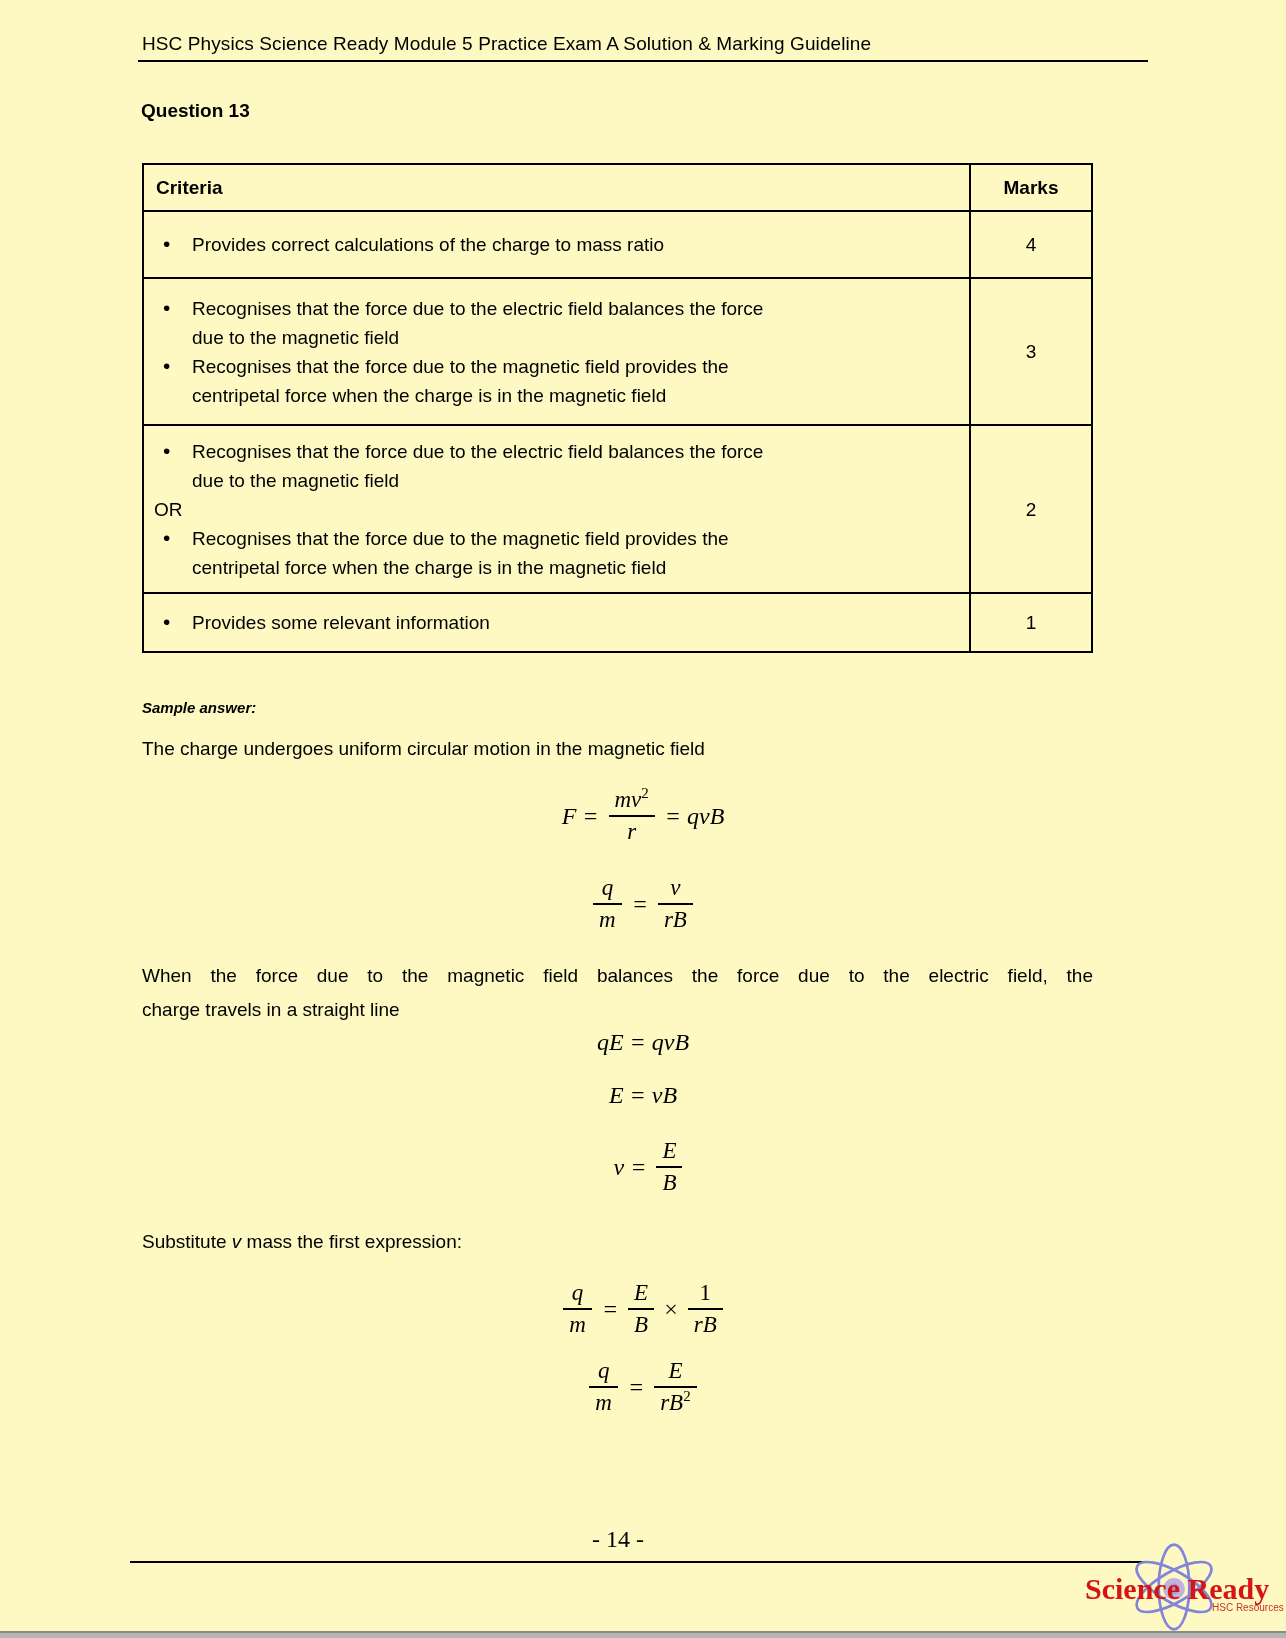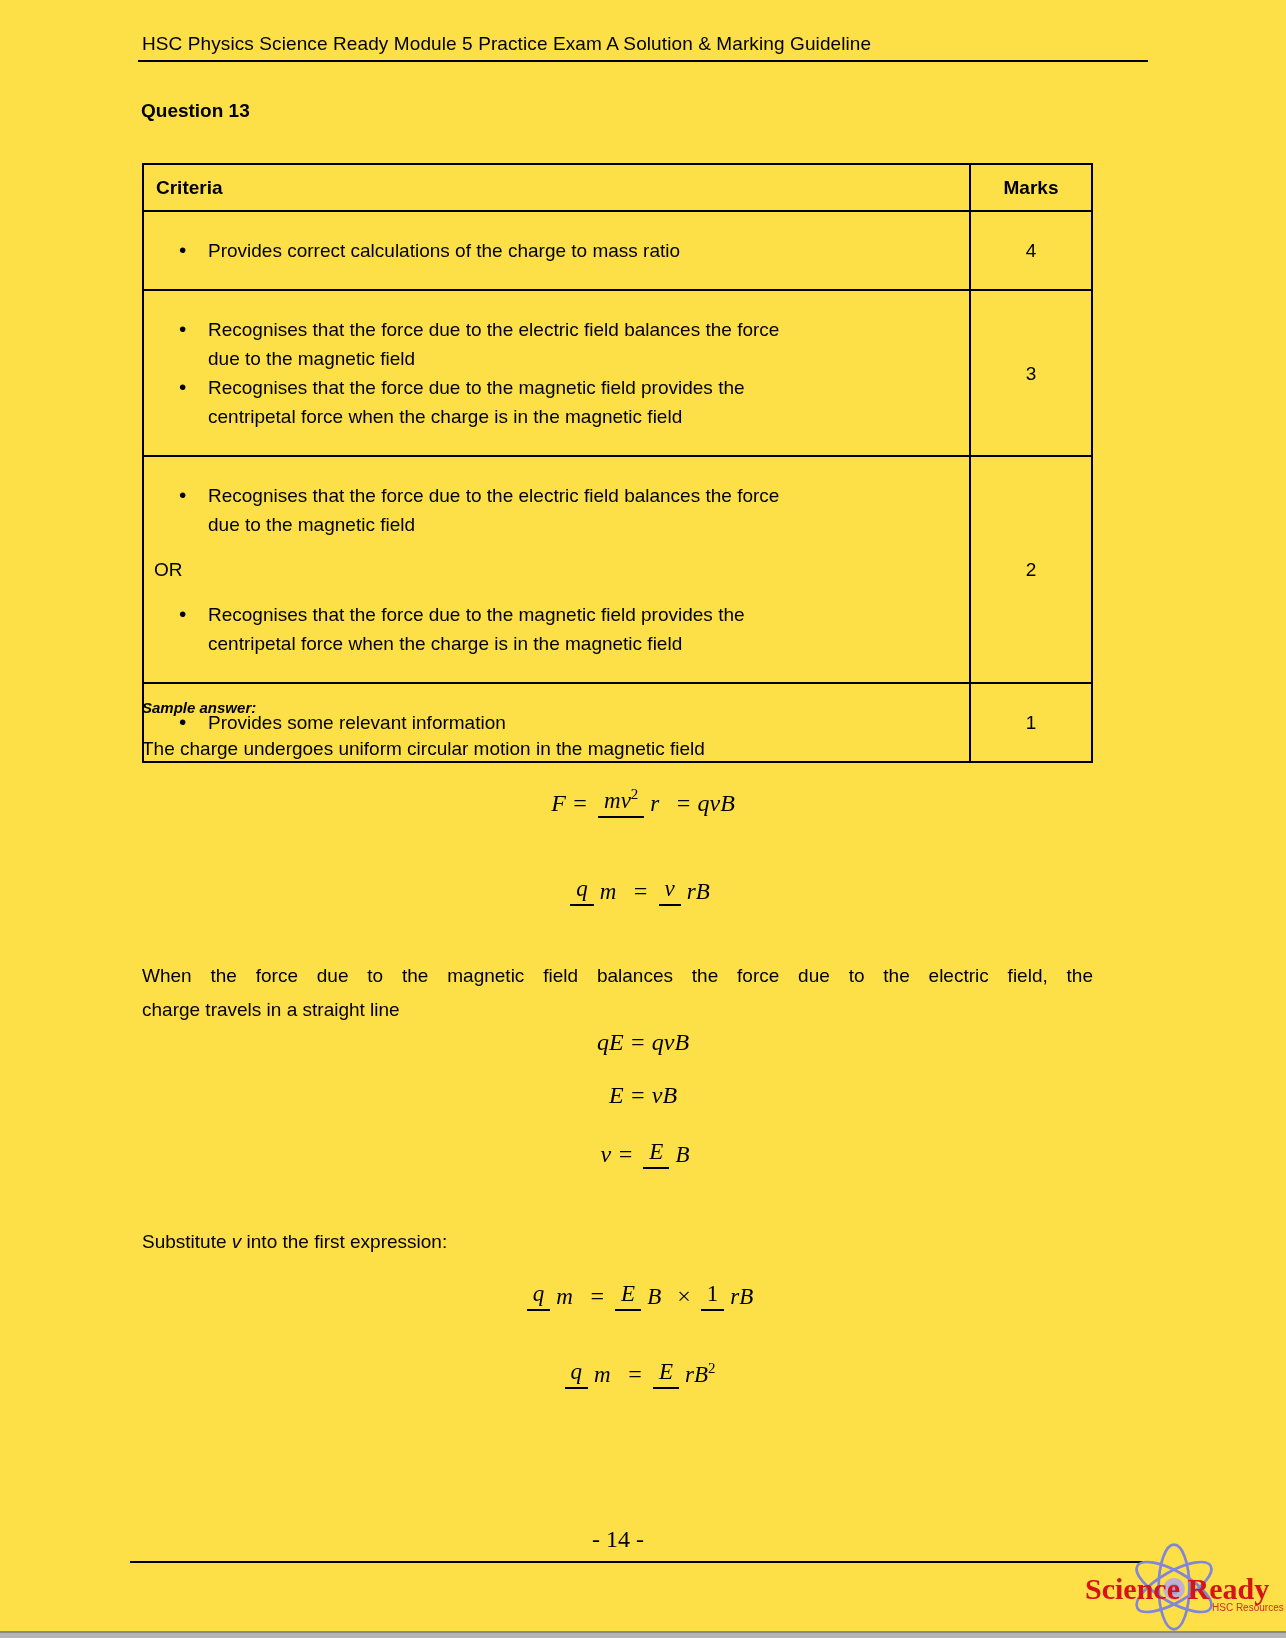"HSC Physics Science Ready Module" .page { background: #fde047 -> #fef9c3 }
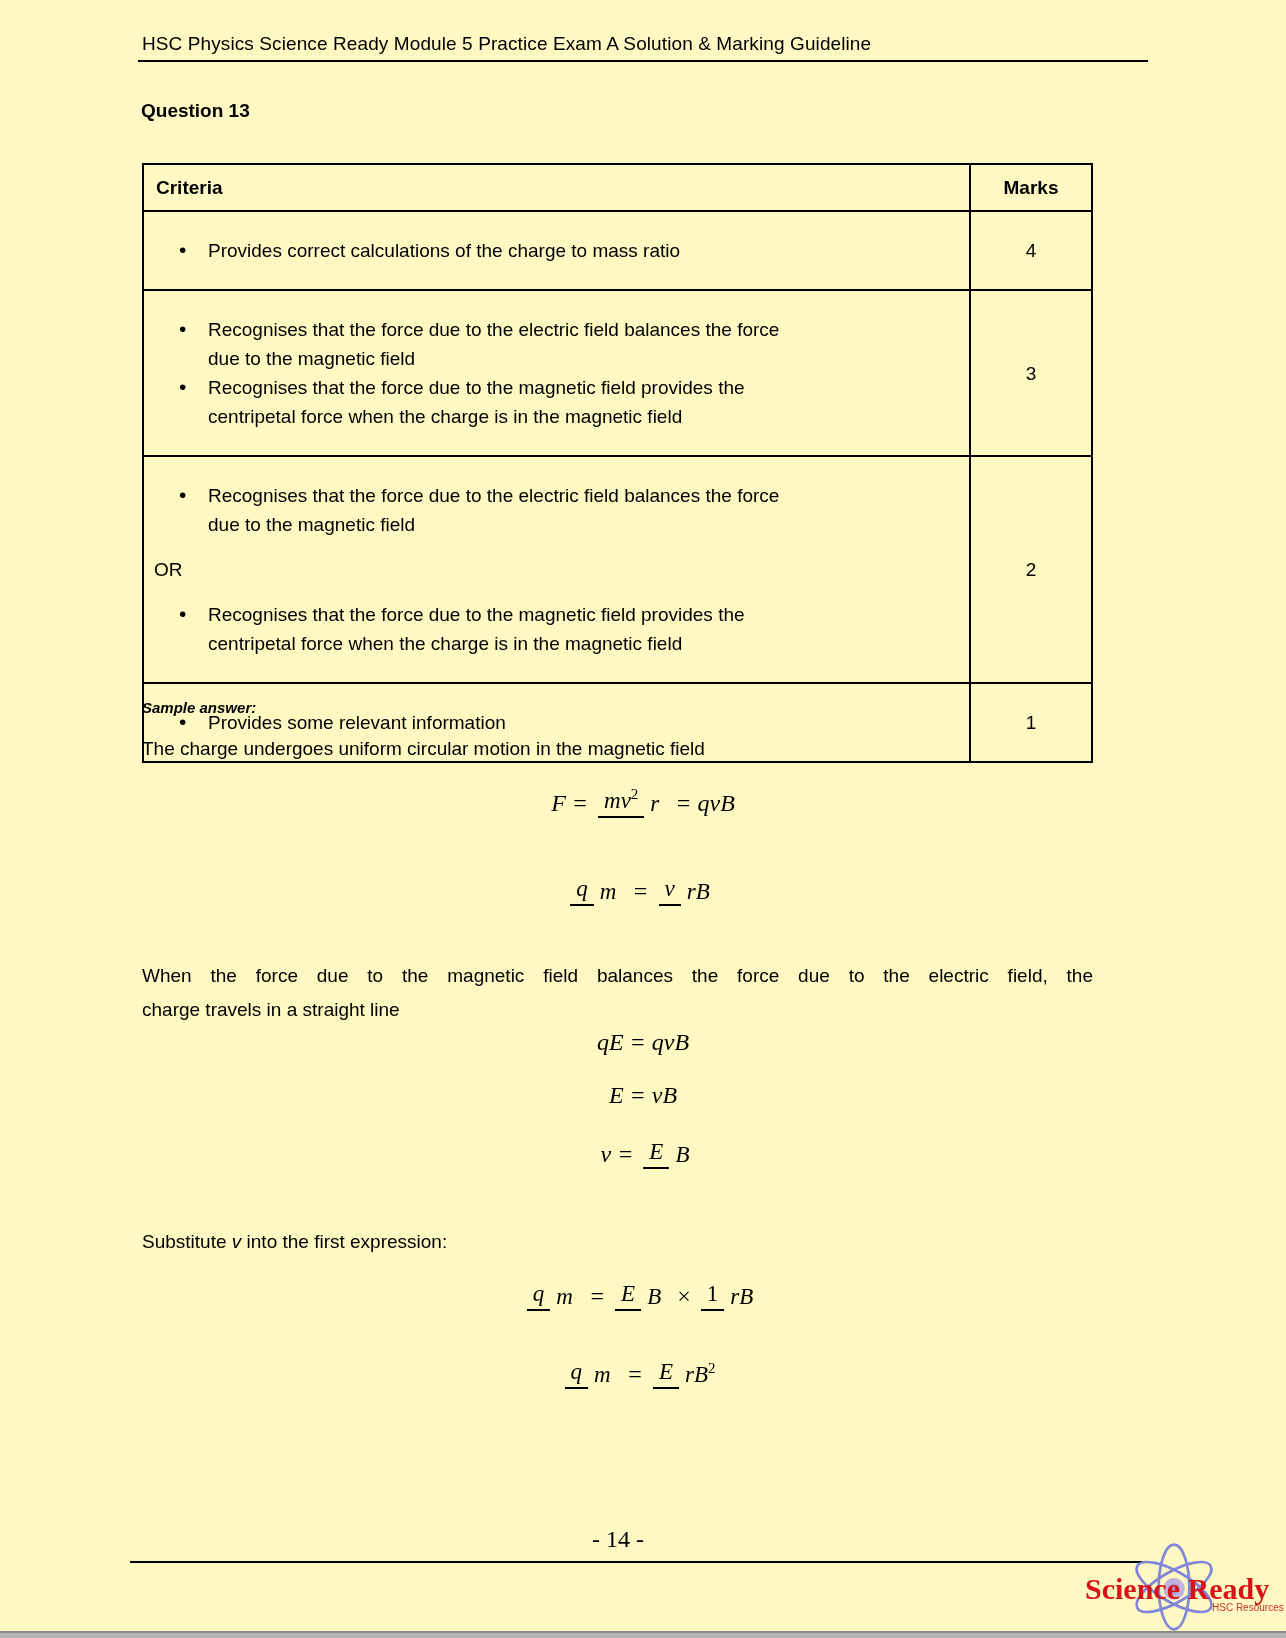"Provides correct calculations of the" ul.crit-list { margin: 16px -> 0 }
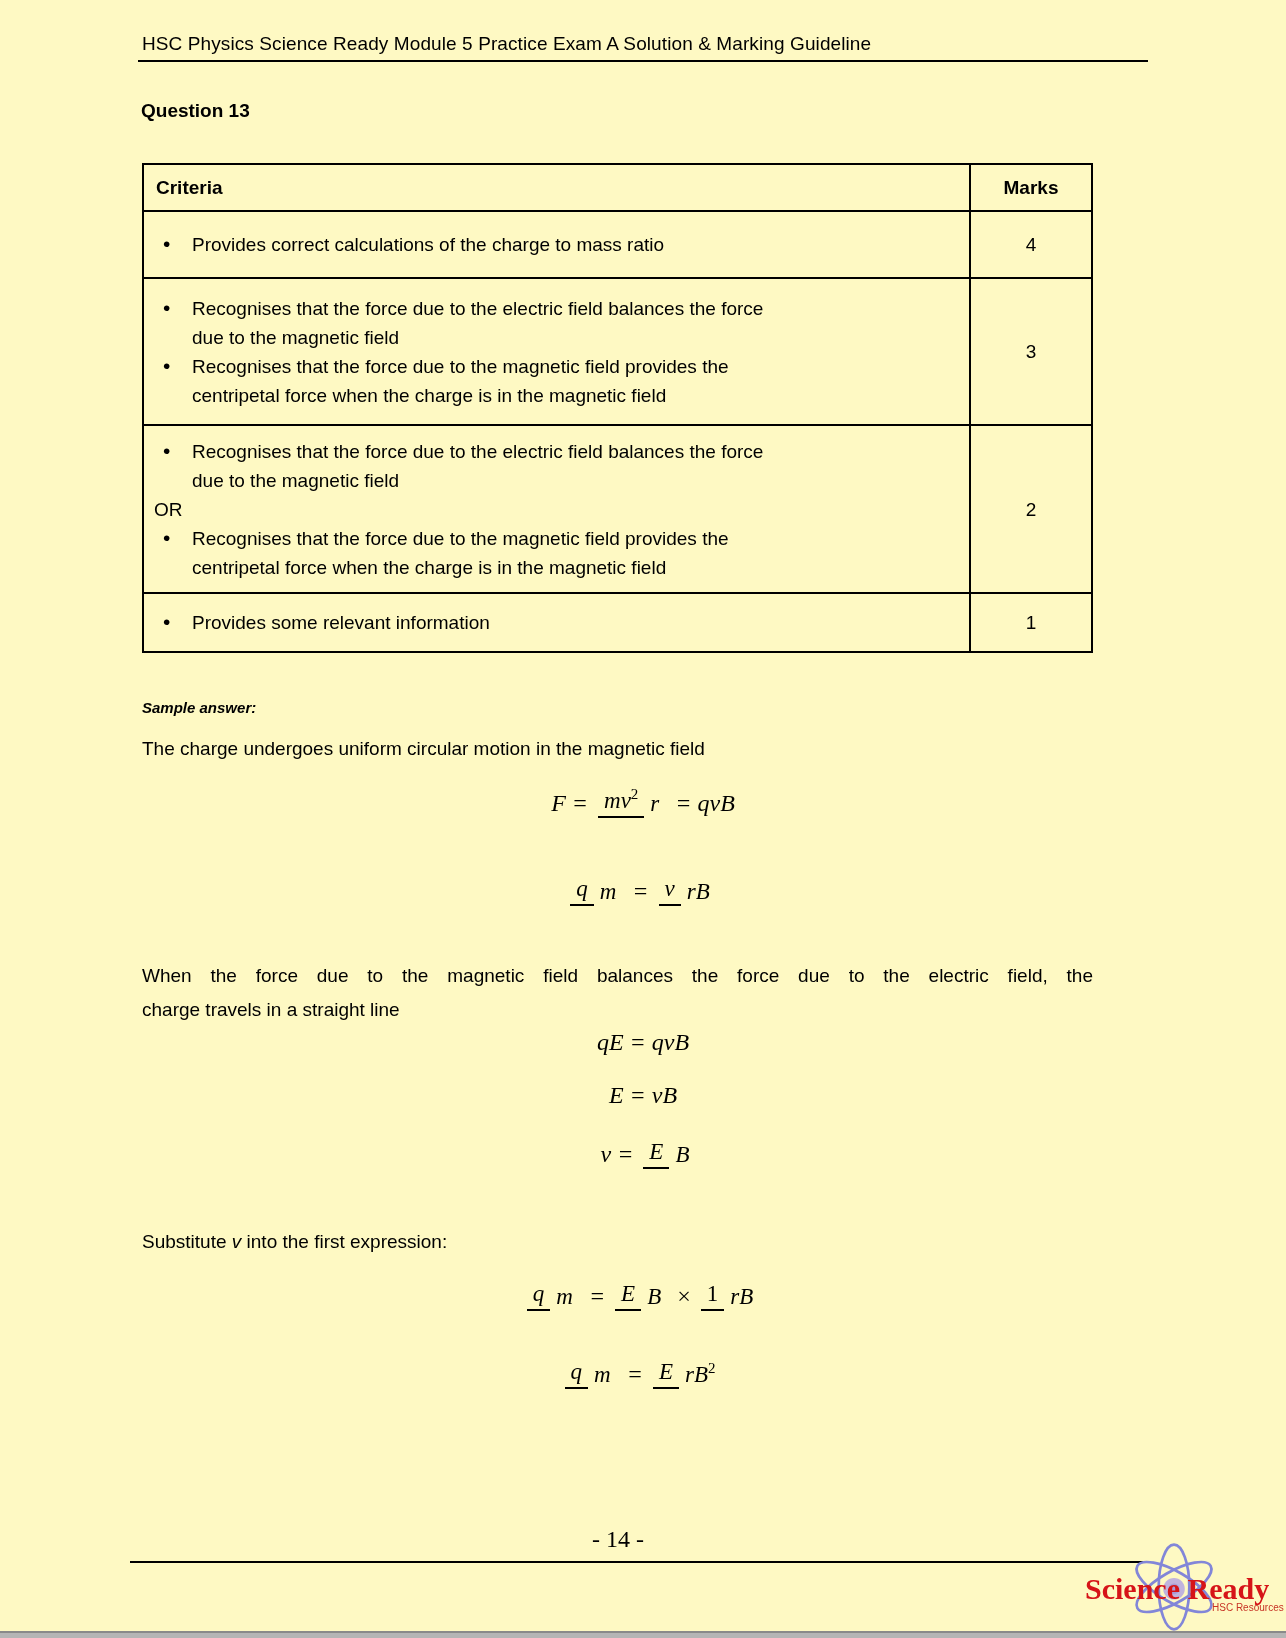"mv2" .frac { flex-direction: none -> column }
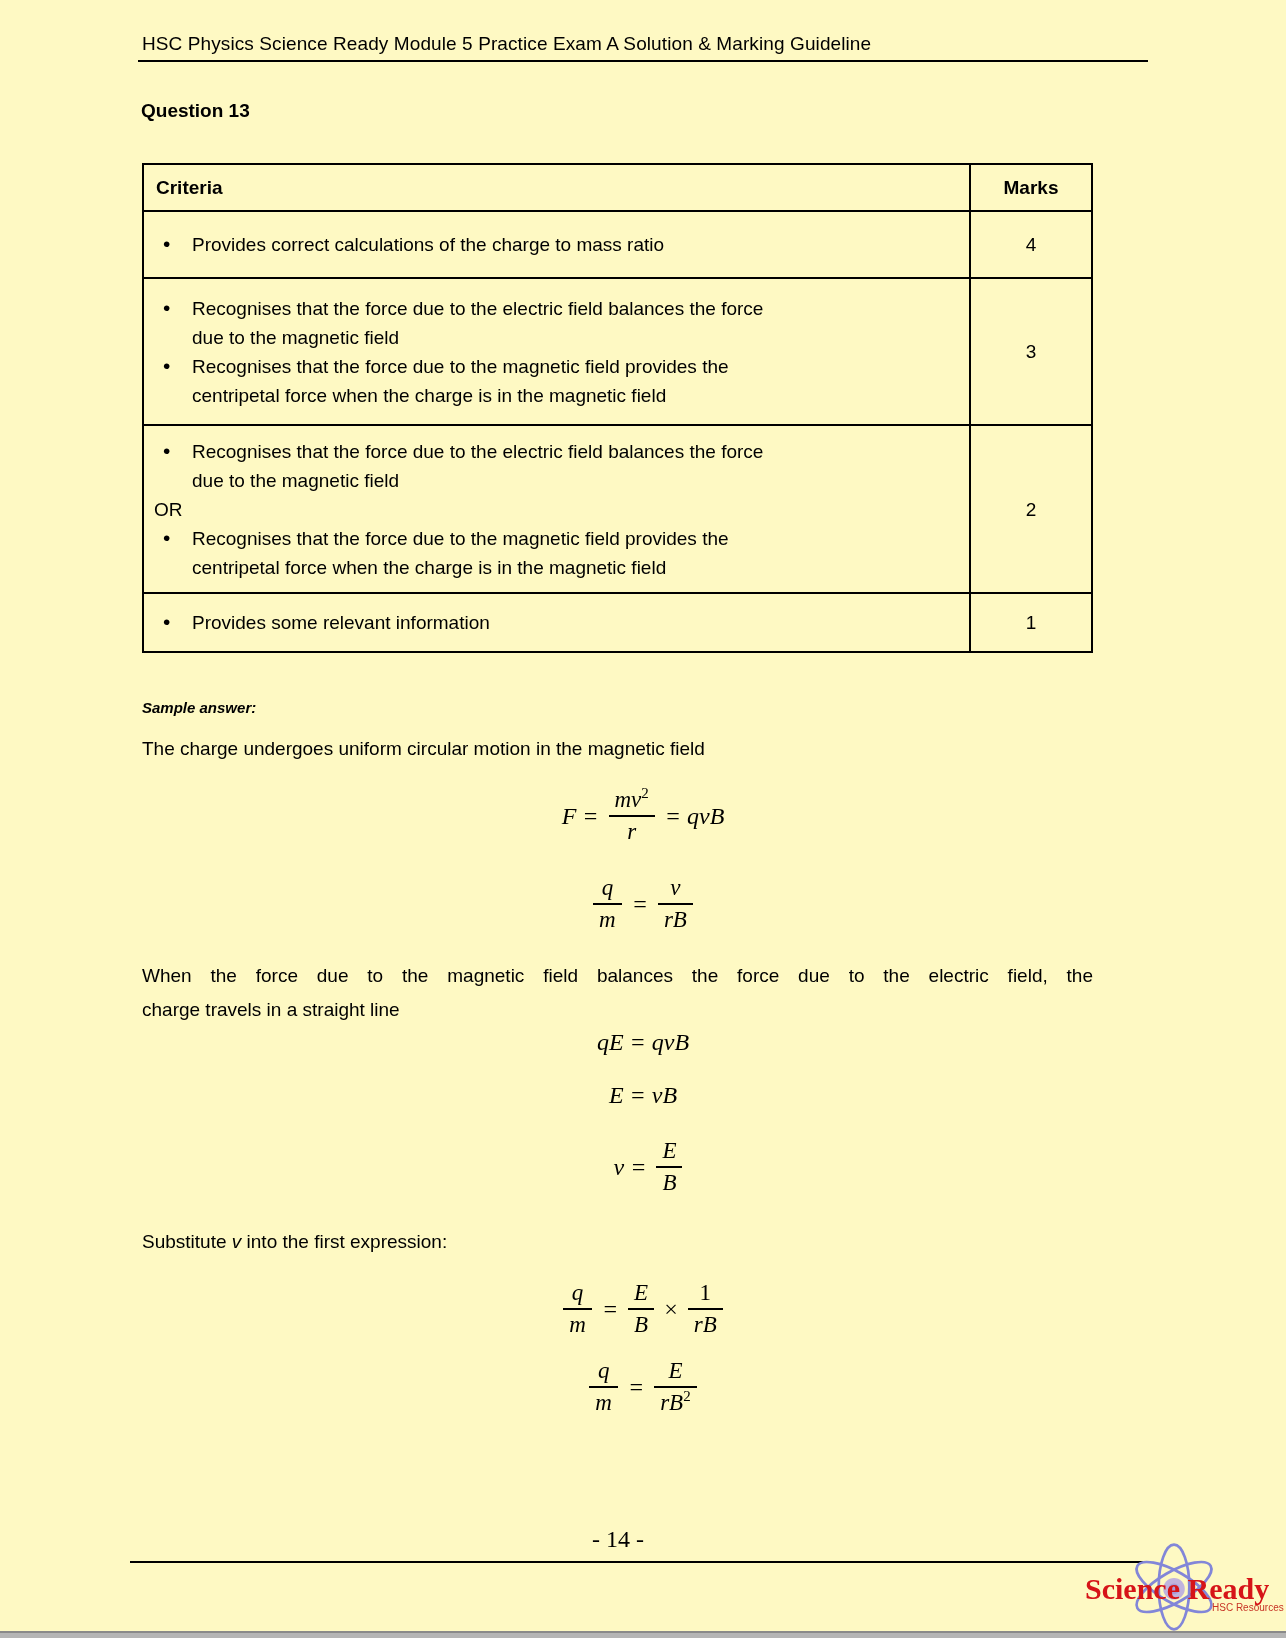"into the first expression:" span { text: into -> mass }
